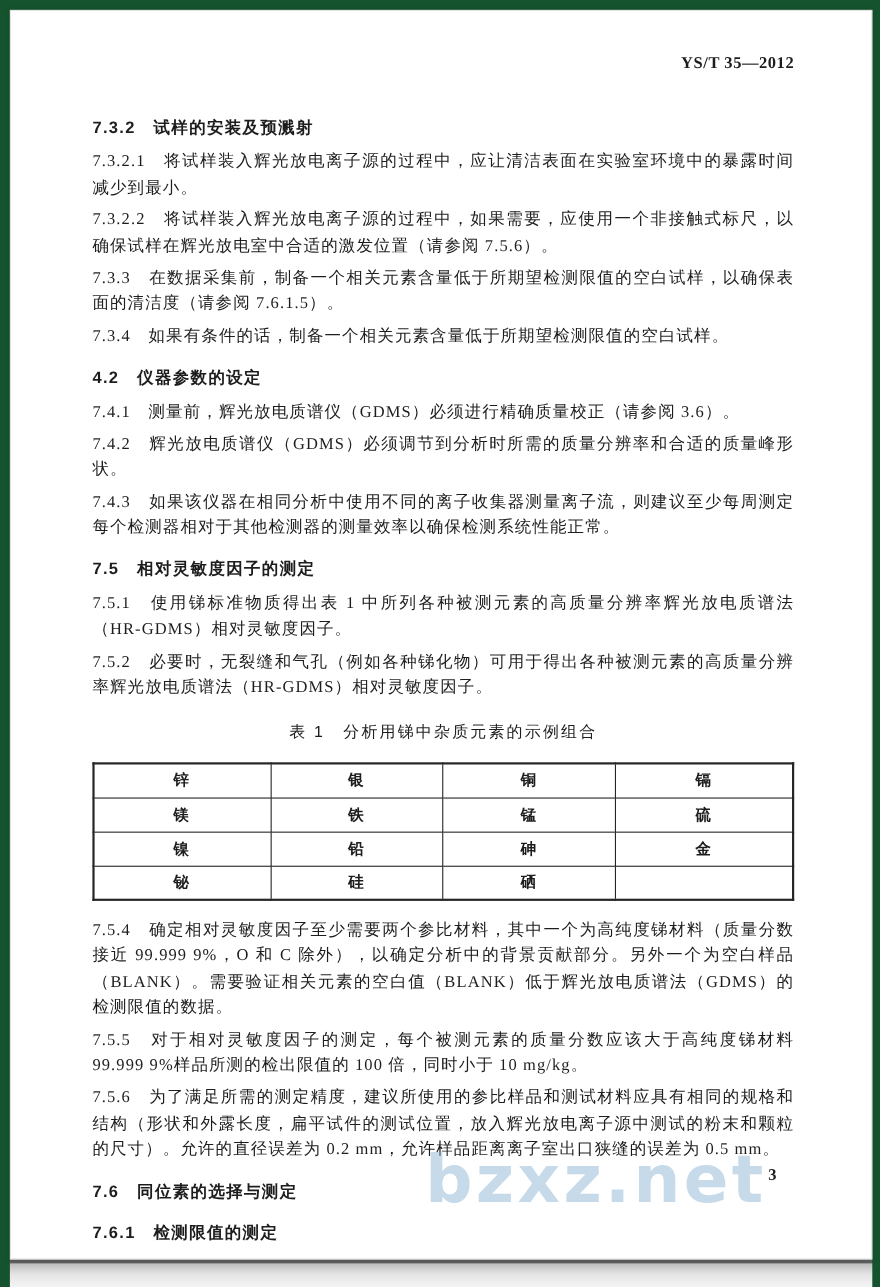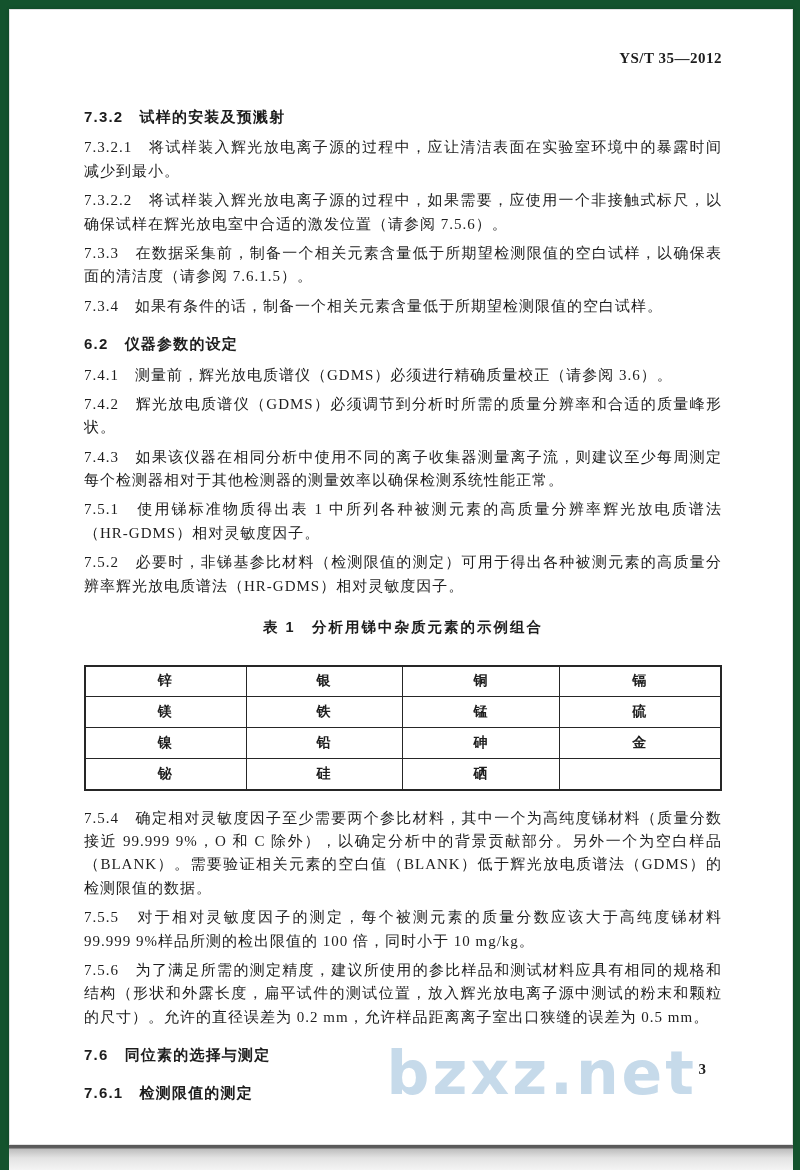"6.2 仪器参数的设定" p.block { text: 6.2 -> 4.2 }
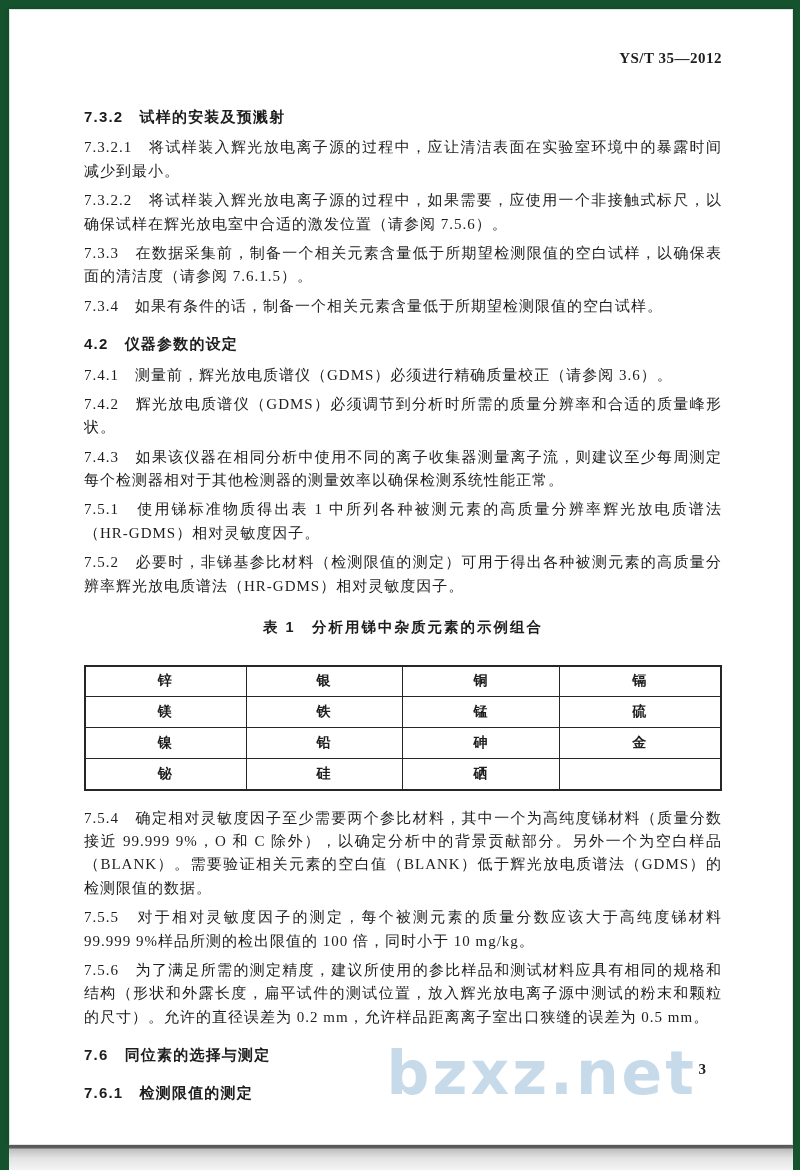"7.5 相对灵敏度因子的测定" p.block { html: none -> <p>7.5 相对灵敏度因子的测定</p> }
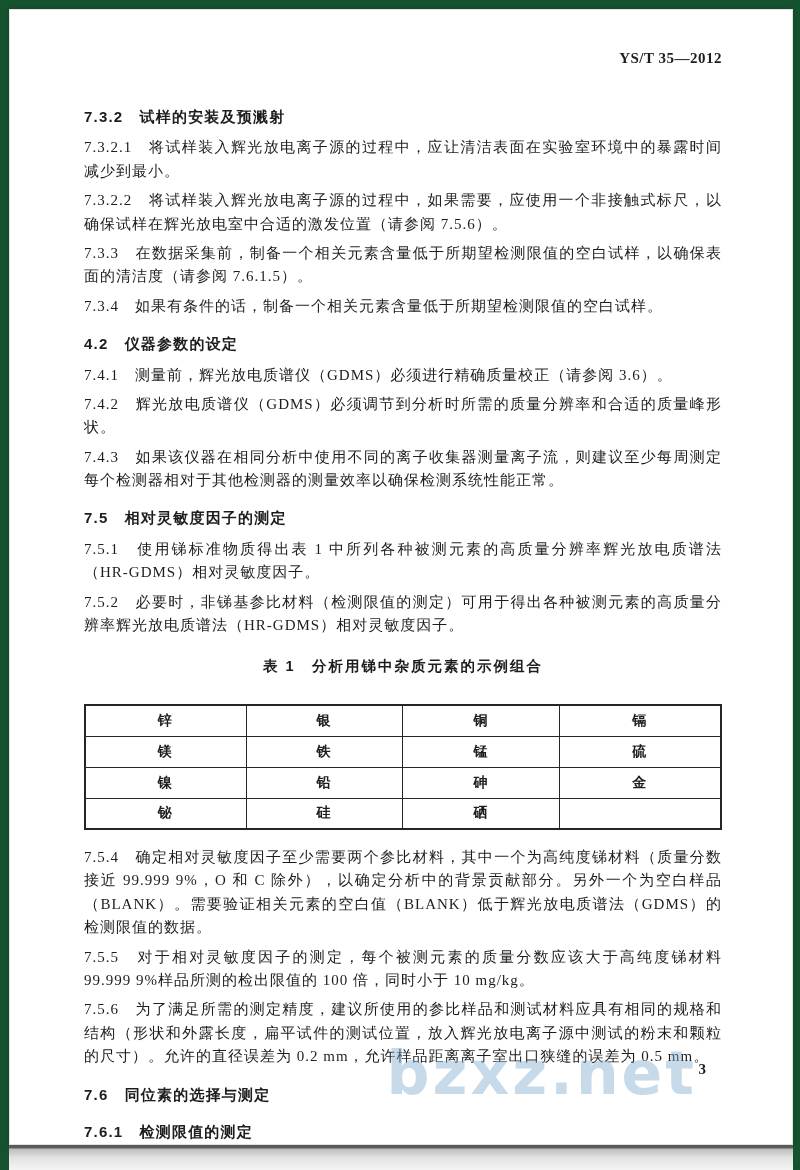"7.5.2" p.block { text: 非锑基参比材料（检测限值的测定 -> 无裂缝和气孔（例如各种锑化物 }
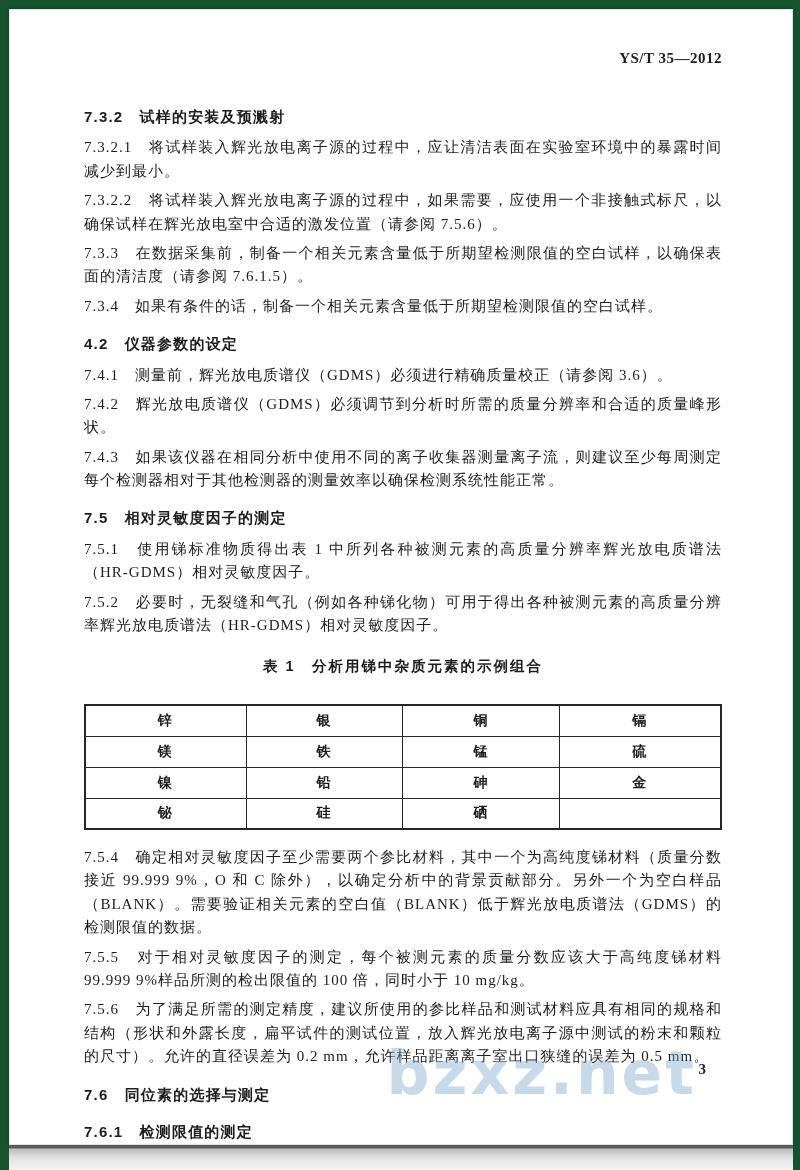"表 1 分析用锑中杂质元素的示例组合" .table-caption { font-weight: 700 -> 400; margin: 18px 0 26px -> 18px 0 15px }
